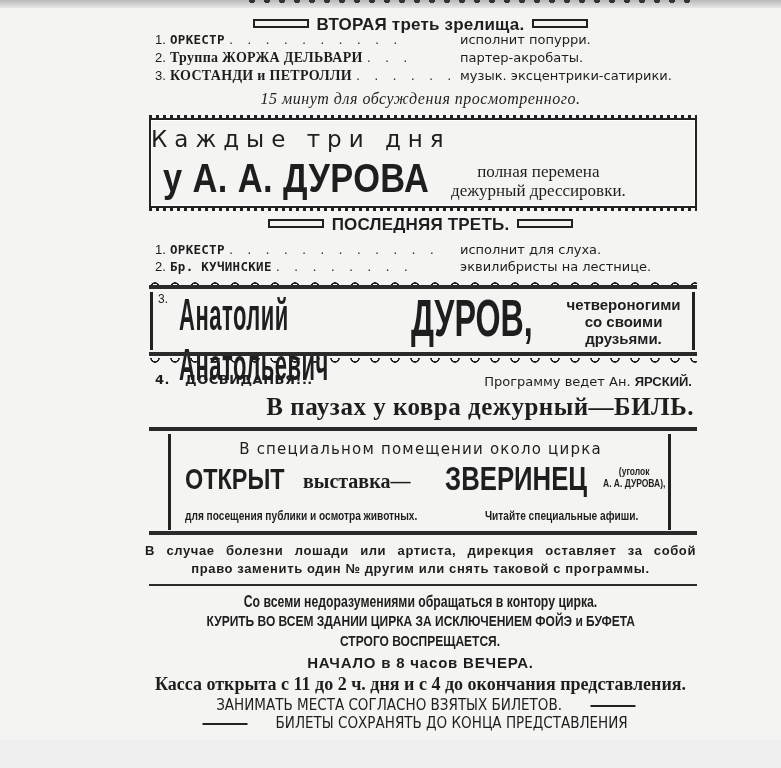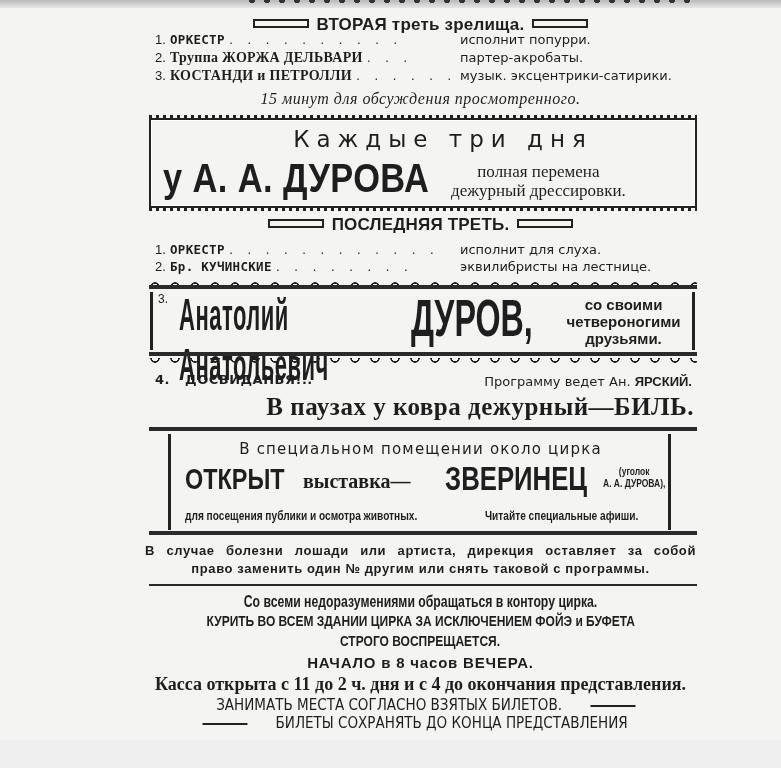"Каждые три дня" .every3 { padding-left: 20px -> none; text-align: center -> none }
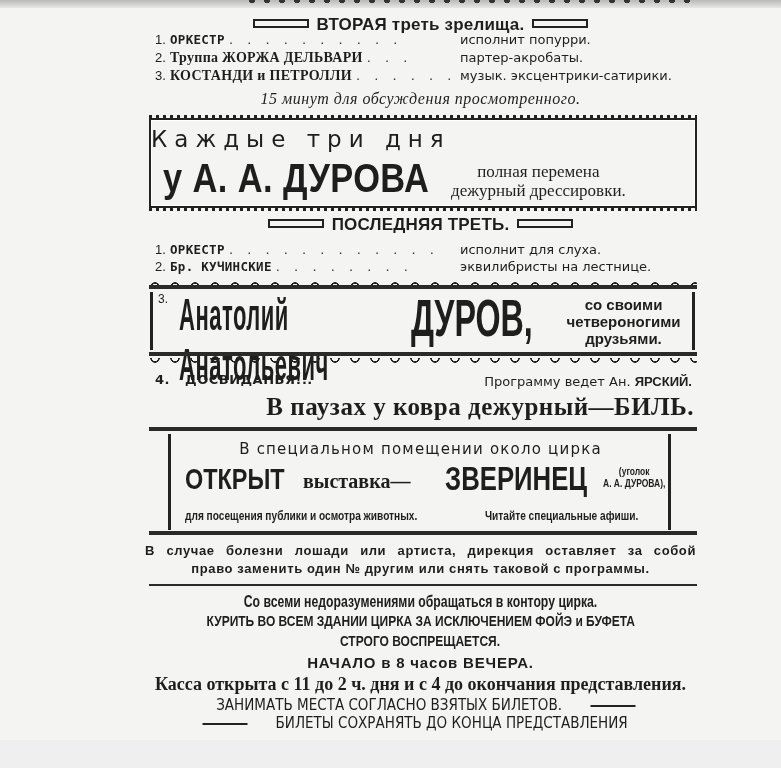"со своими" div { order: before "четвероногими" -> after "четвероногими" }
